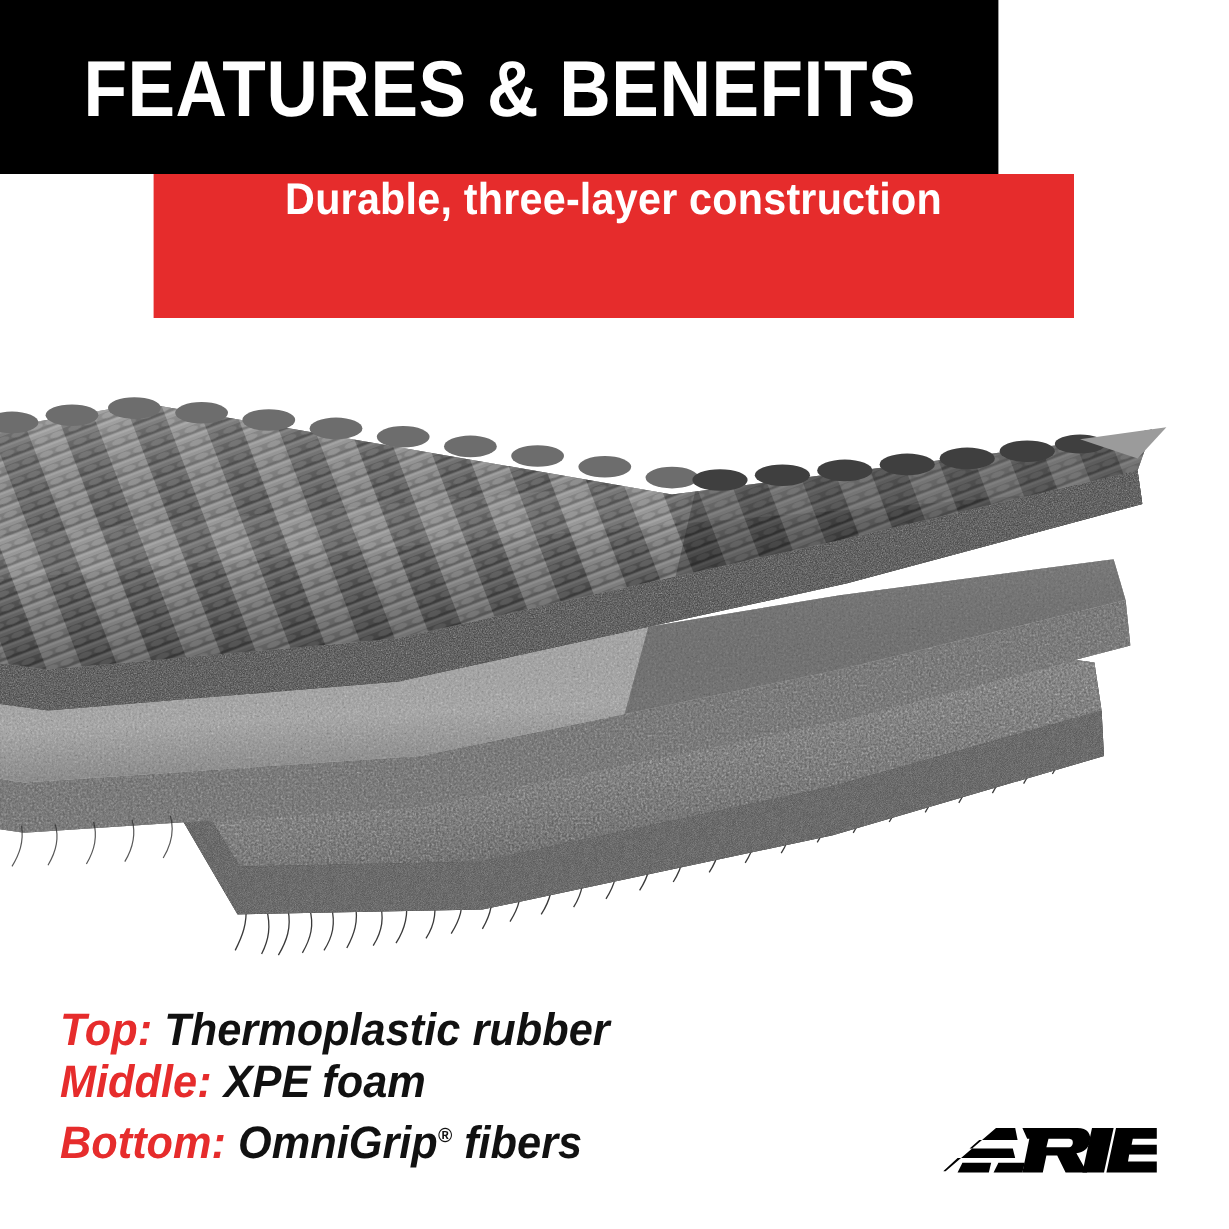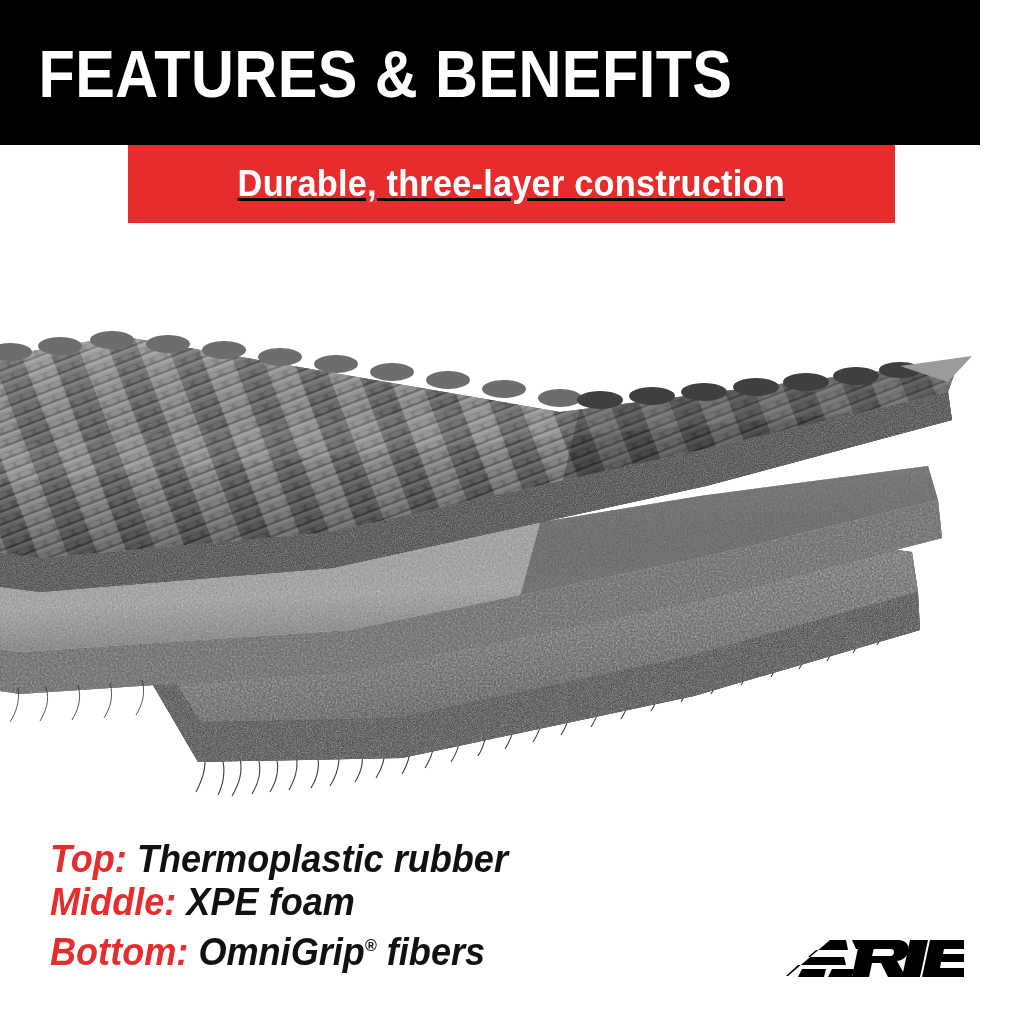"FEATURES & BENEFITS" .header-band { justify-content: flex-start -> center; width: 980px -> 832px }
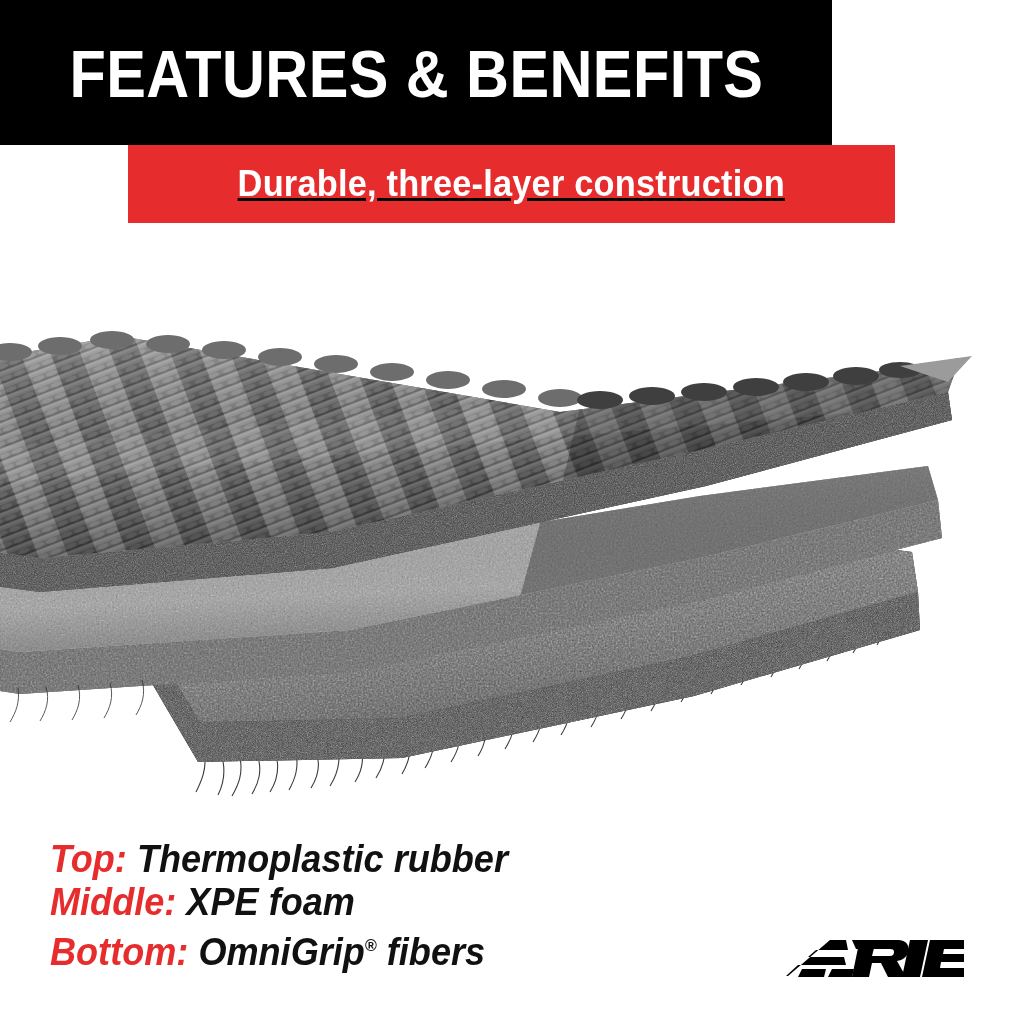"Durable, three-layer construction" .subtitle-band { align-items: center -> none; height: 78px -> 120px; text-decoration: underline -> none }
